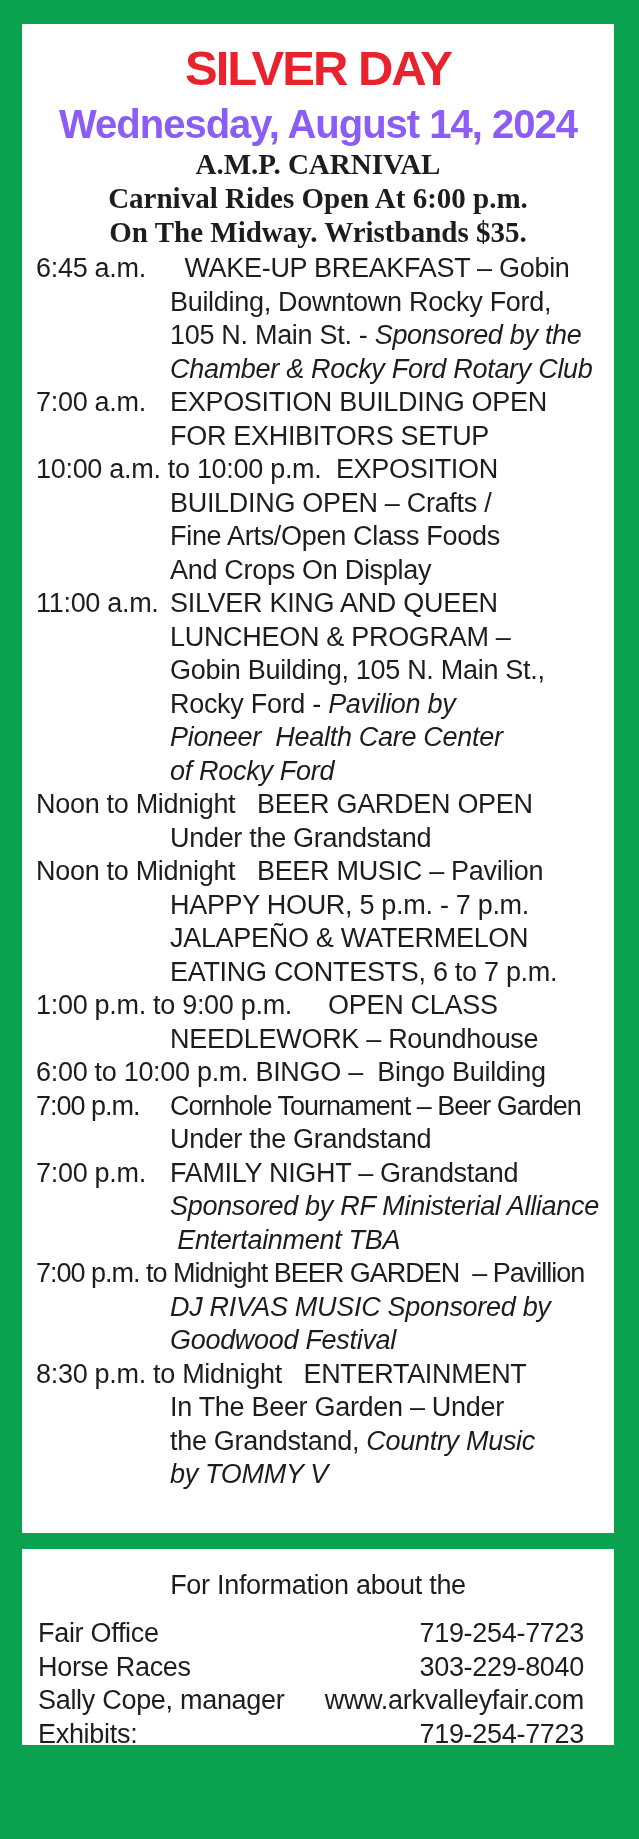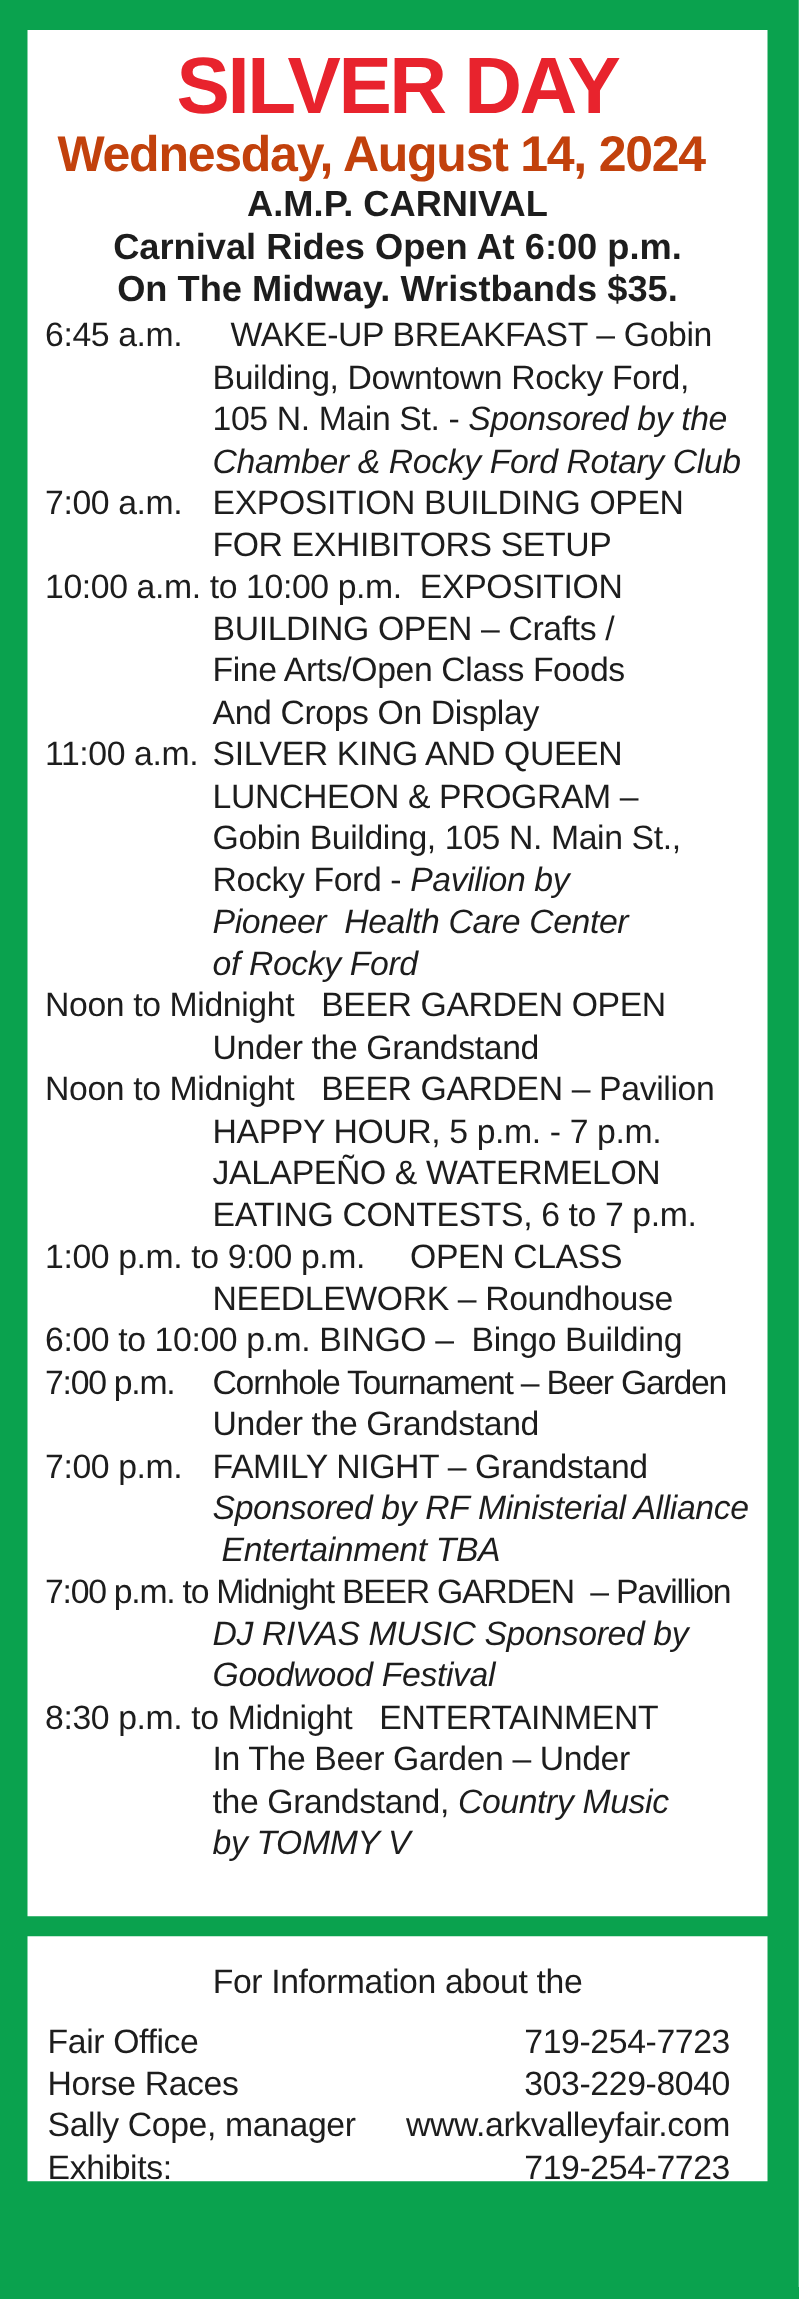"SILVER DAY" .title { font-size: 64px -> 49px }
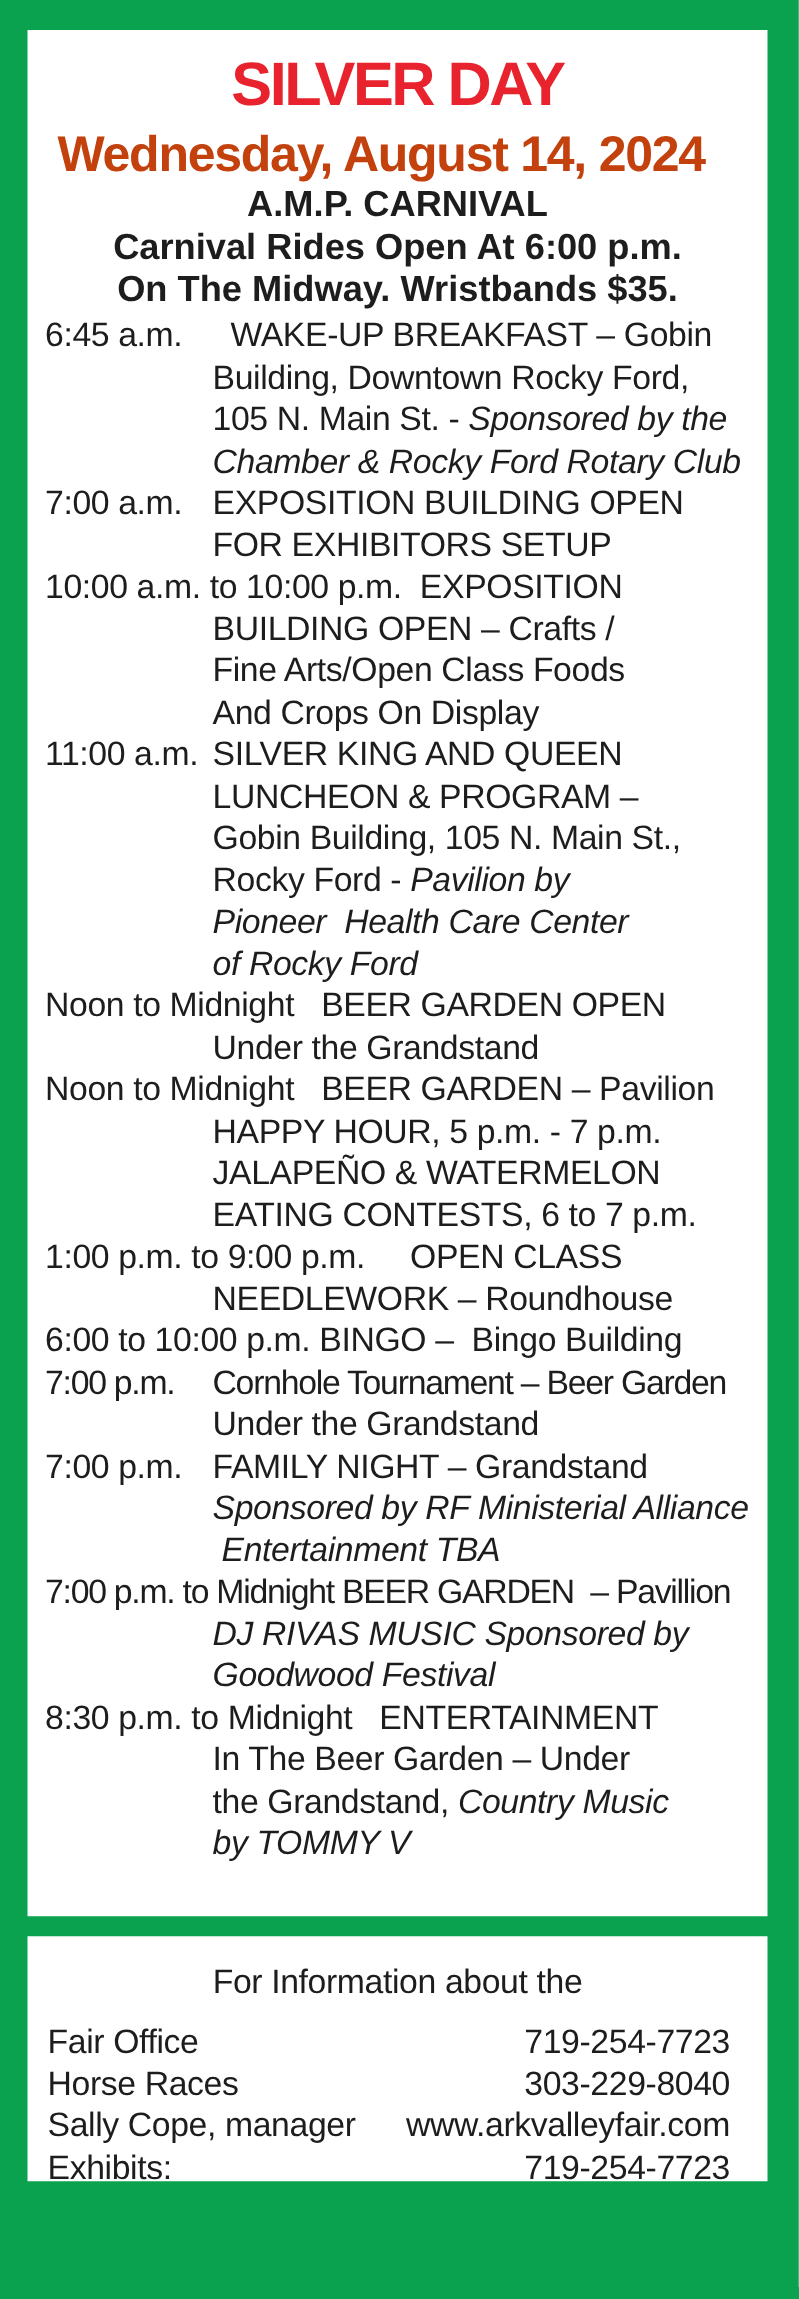"Wednesday, August 14, 2024" .date { color: #c2410c -> #8b5cf6; padding-left: 24px -> none; text-align: none -> center }
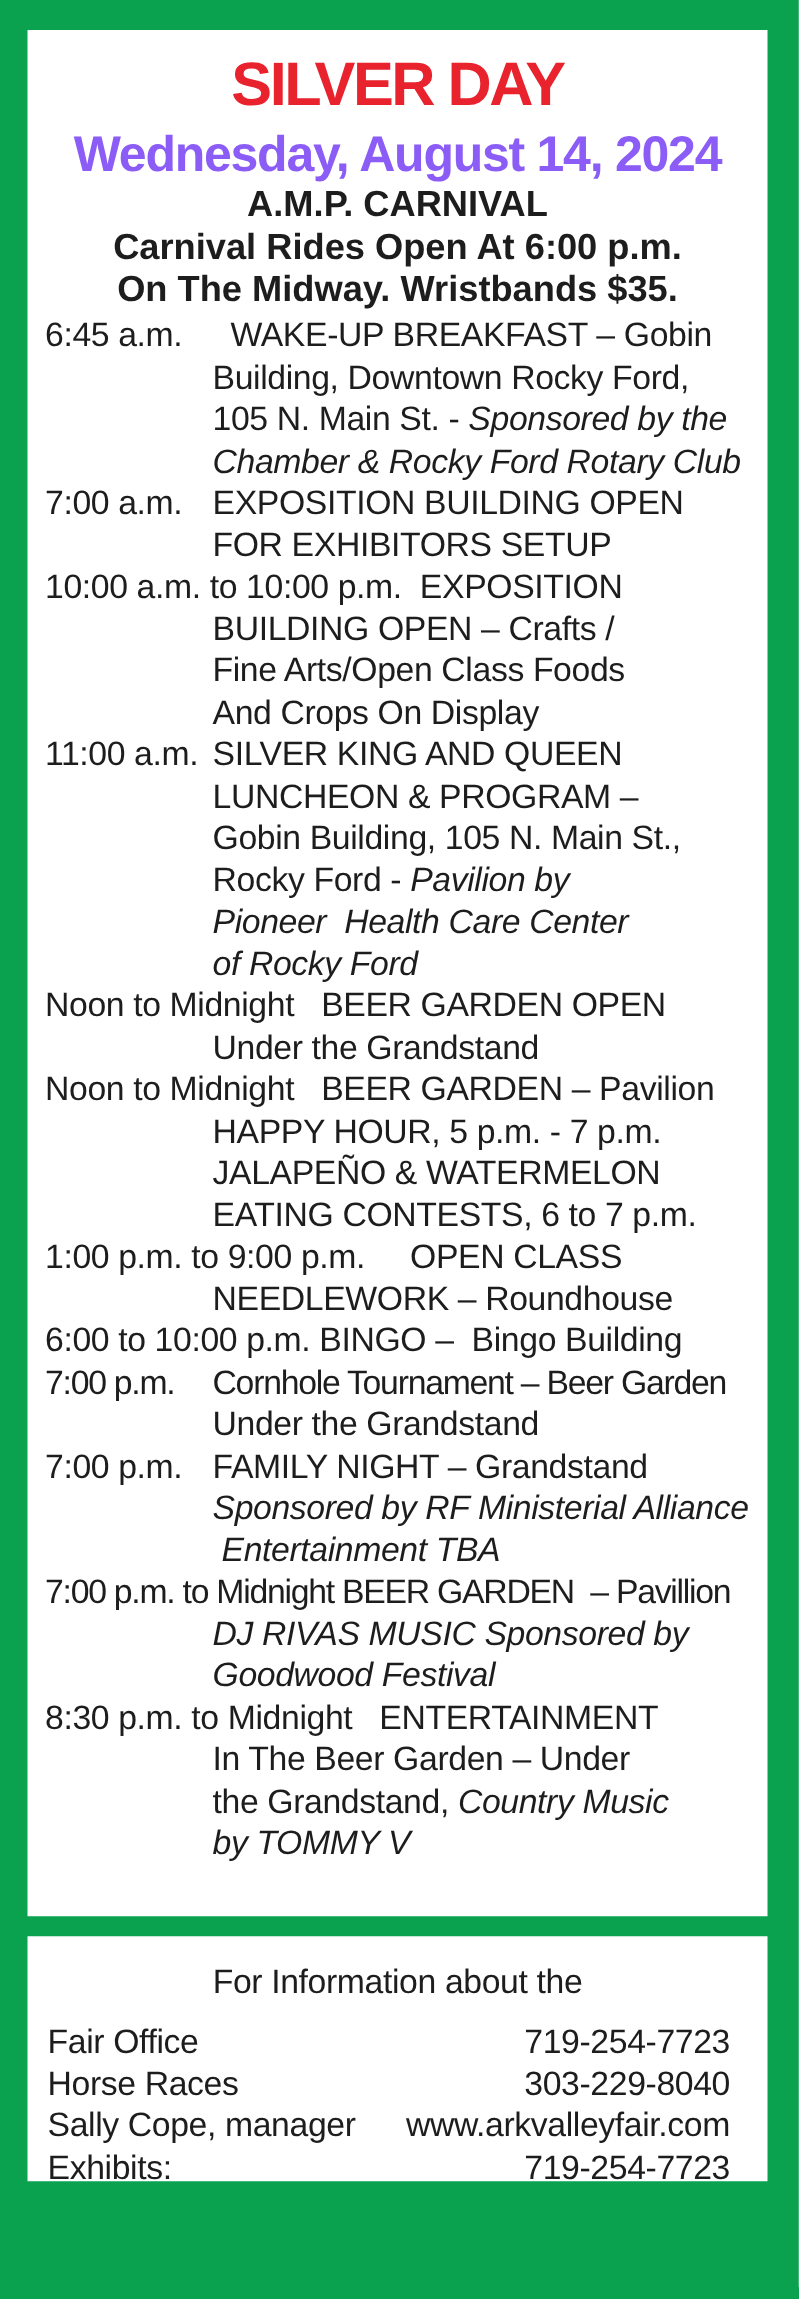"A.M.P. CARNIVAL" .sub { font-family: none -> Liberation Serif, serif }
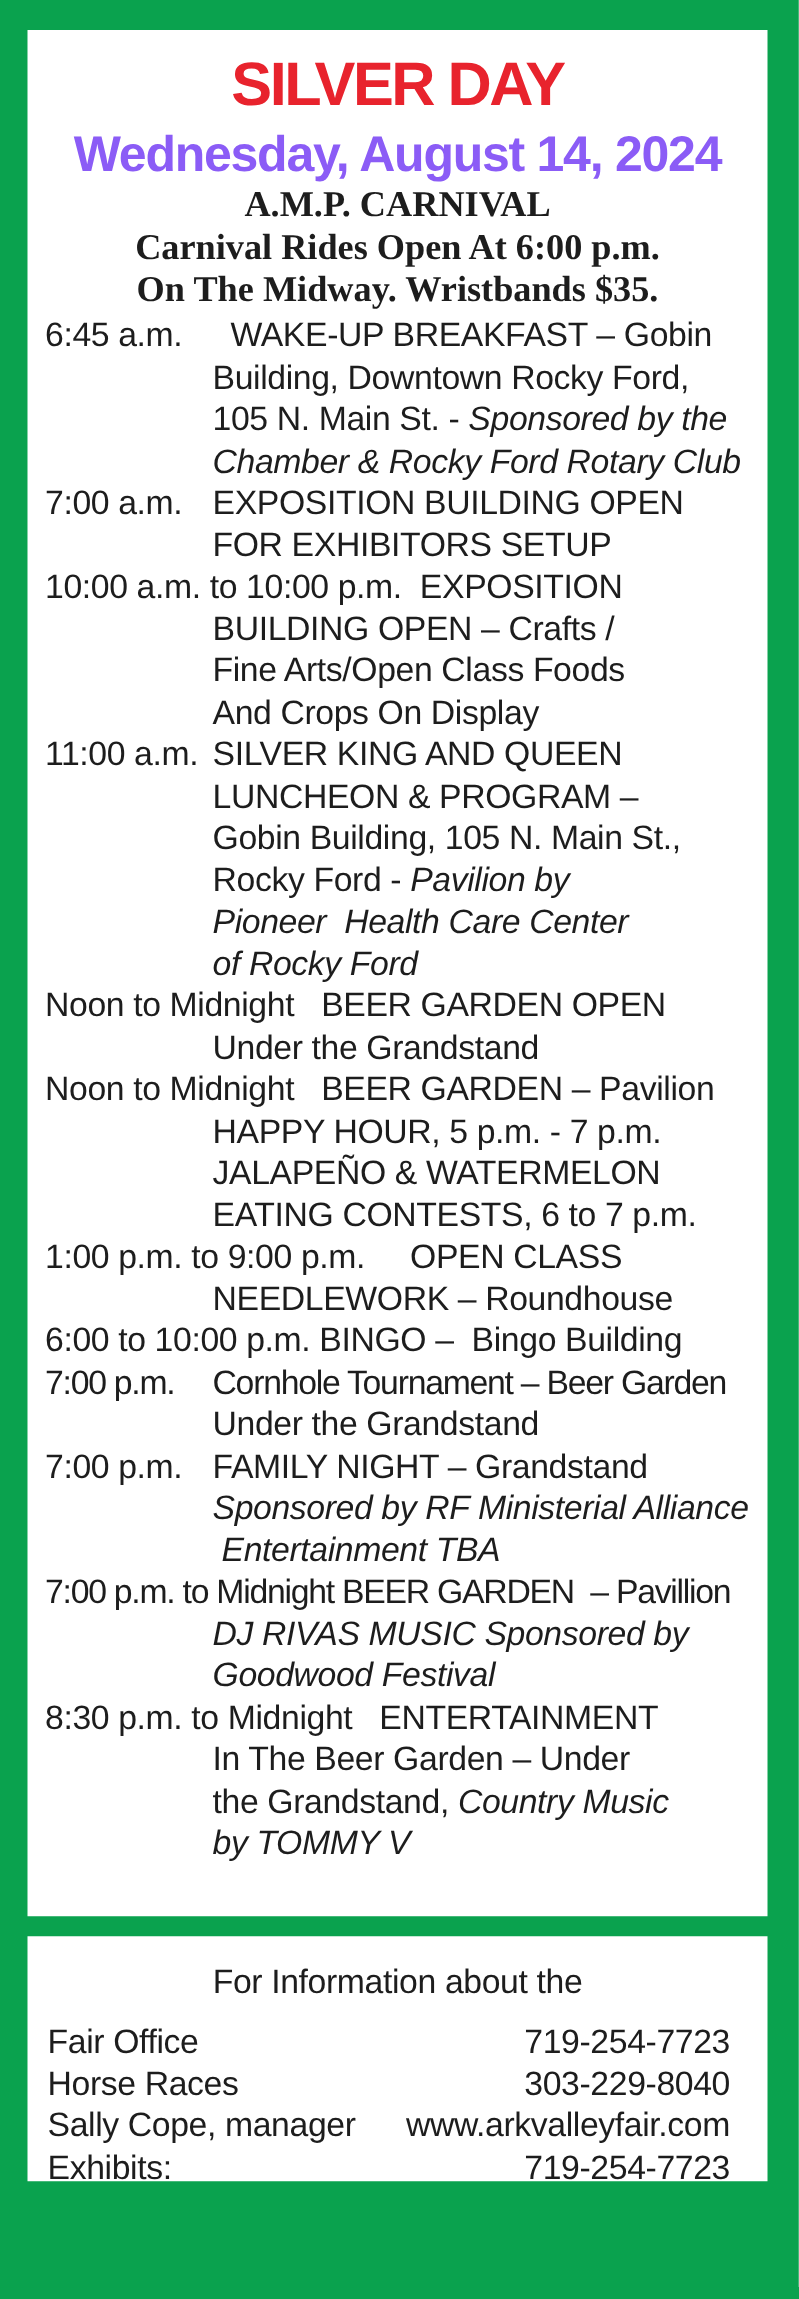"BEER GARDEN – Pavilion" span { text: GARDEN -> MUSIC }
